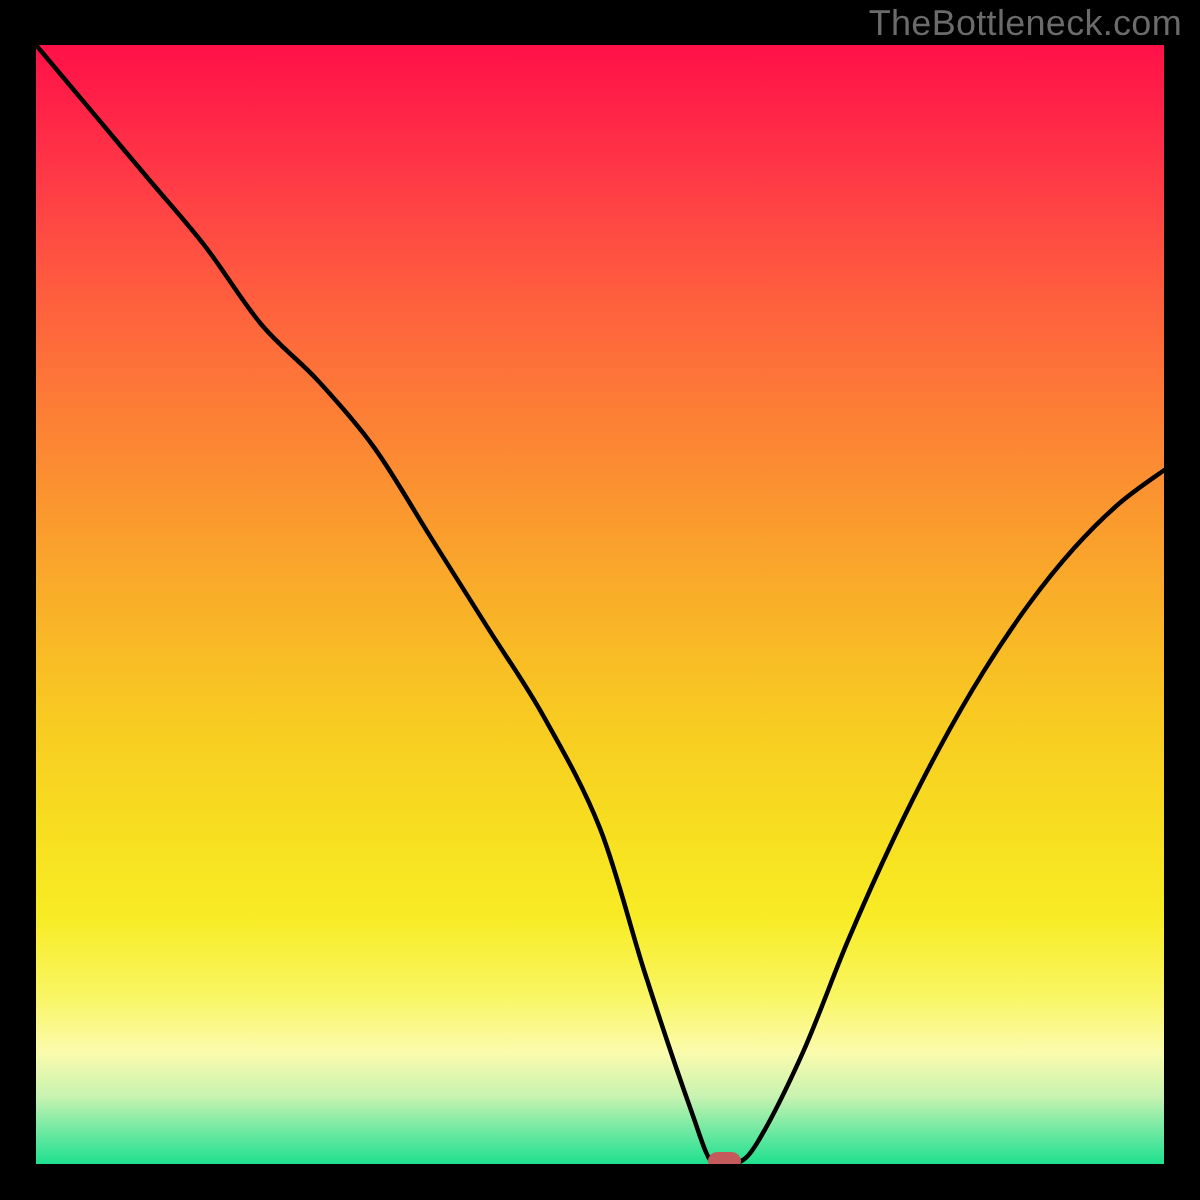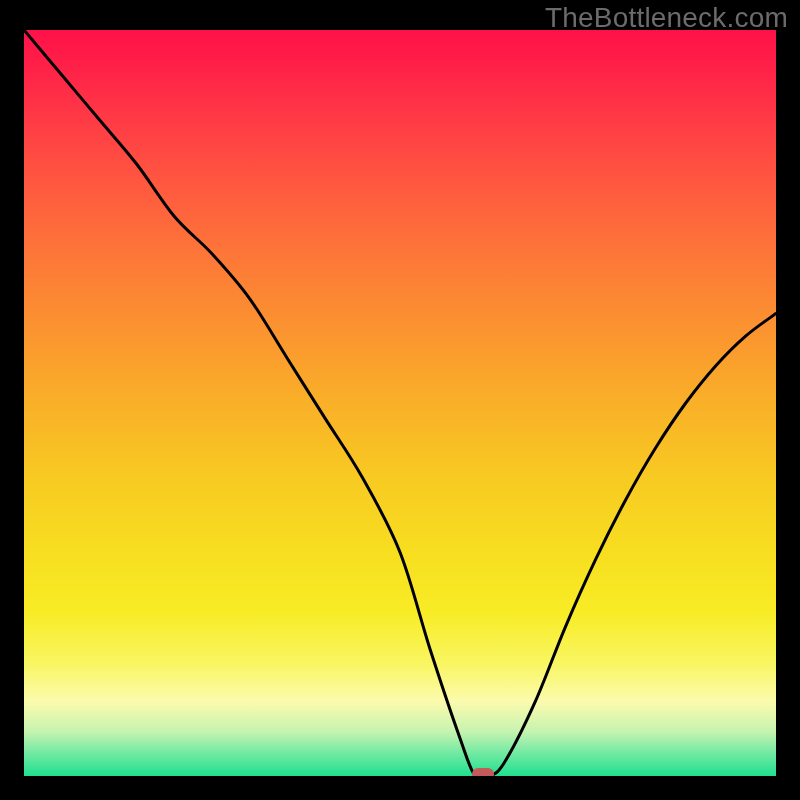"TheBottleneck.com" .watermark { font-size: 28px -> 24px }
